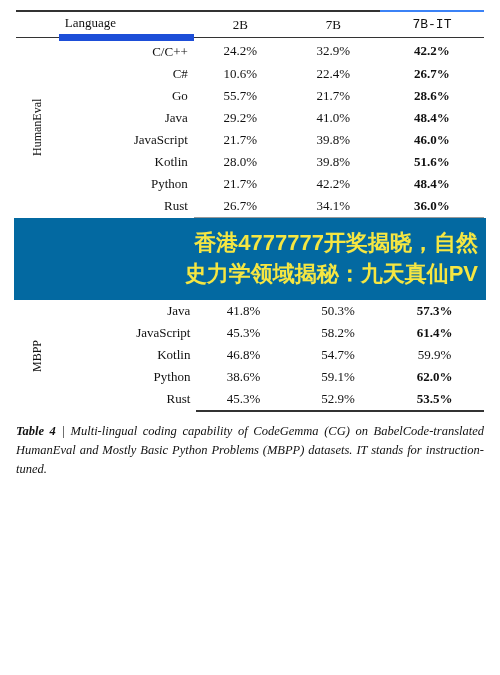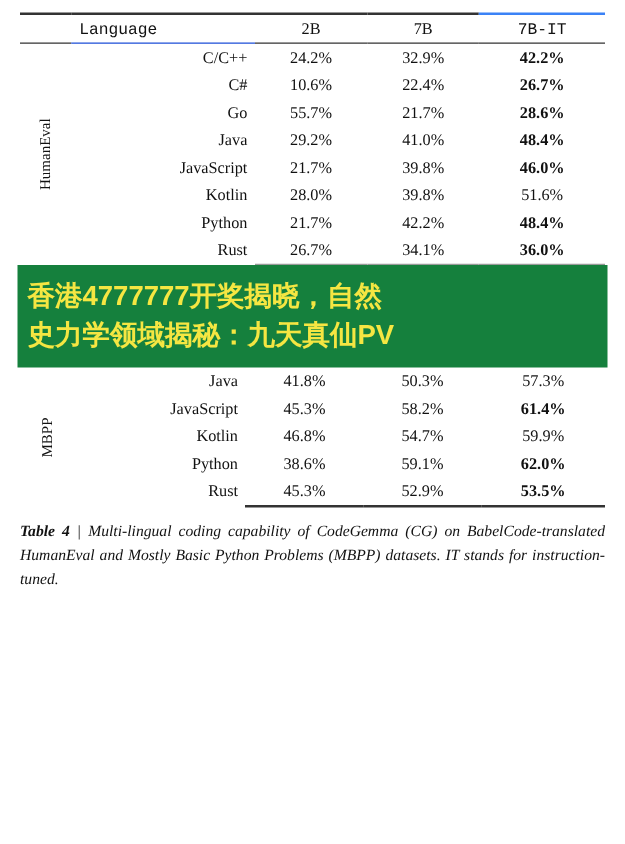"Language" th.lang-col { border-bottom: 1px solid #1d4ed8 -> 7px solid #1d4ed8; font-family: Liberation Mono, monospace -> none }
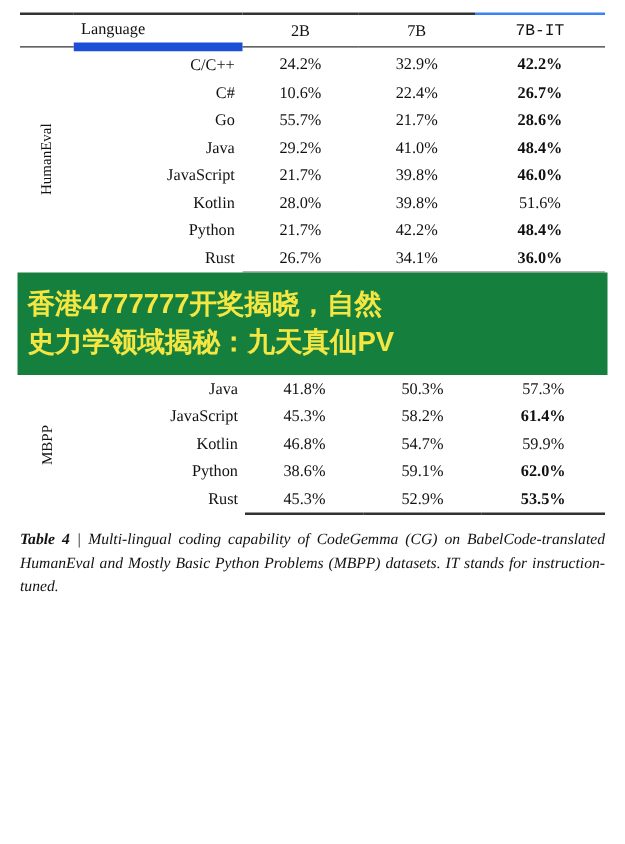"51.6%" td { font-weight: normal -> bold }
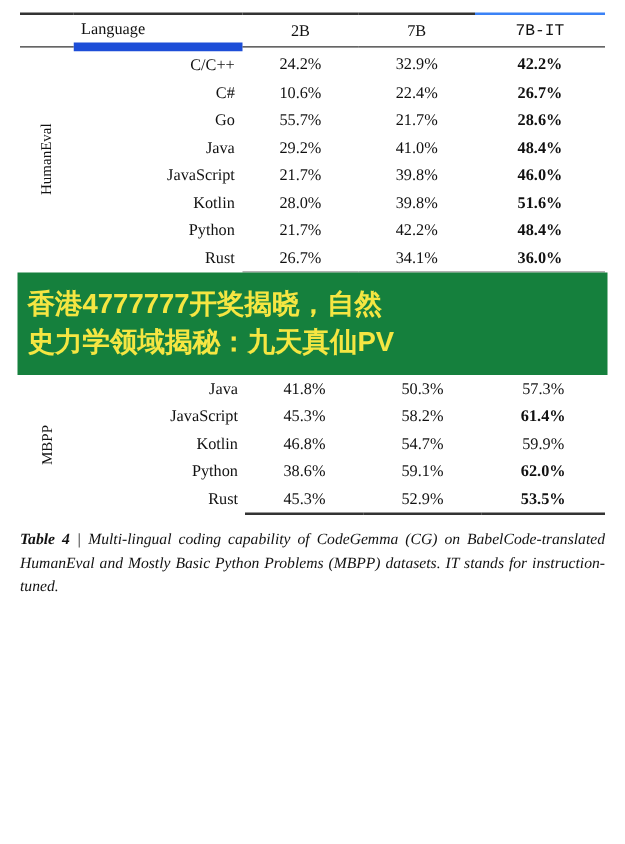"香港4777777开奖揭晓，自然" .banner-overlay { background-color: #15803d -> #0369a1; text-align: left -> right }
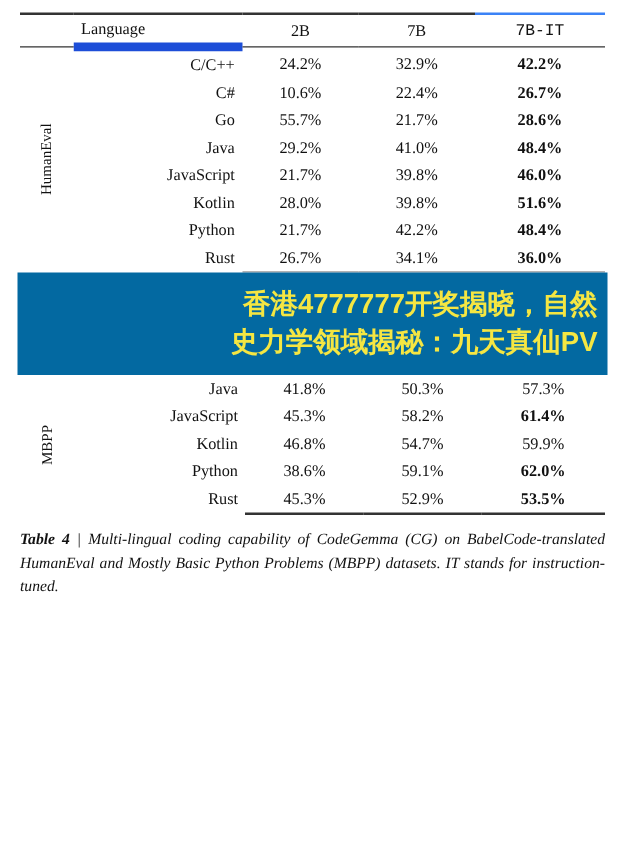"57.3%" td { font-weight: normal -> bold }
